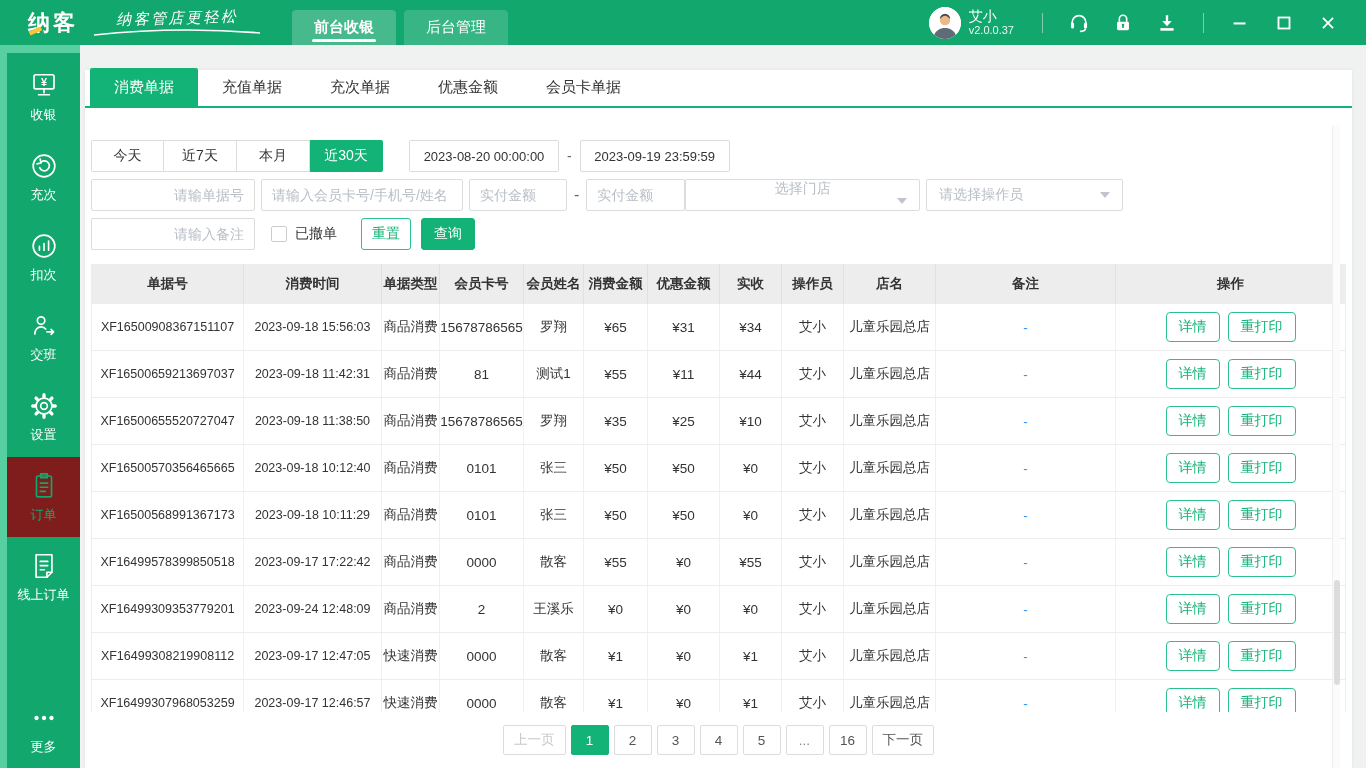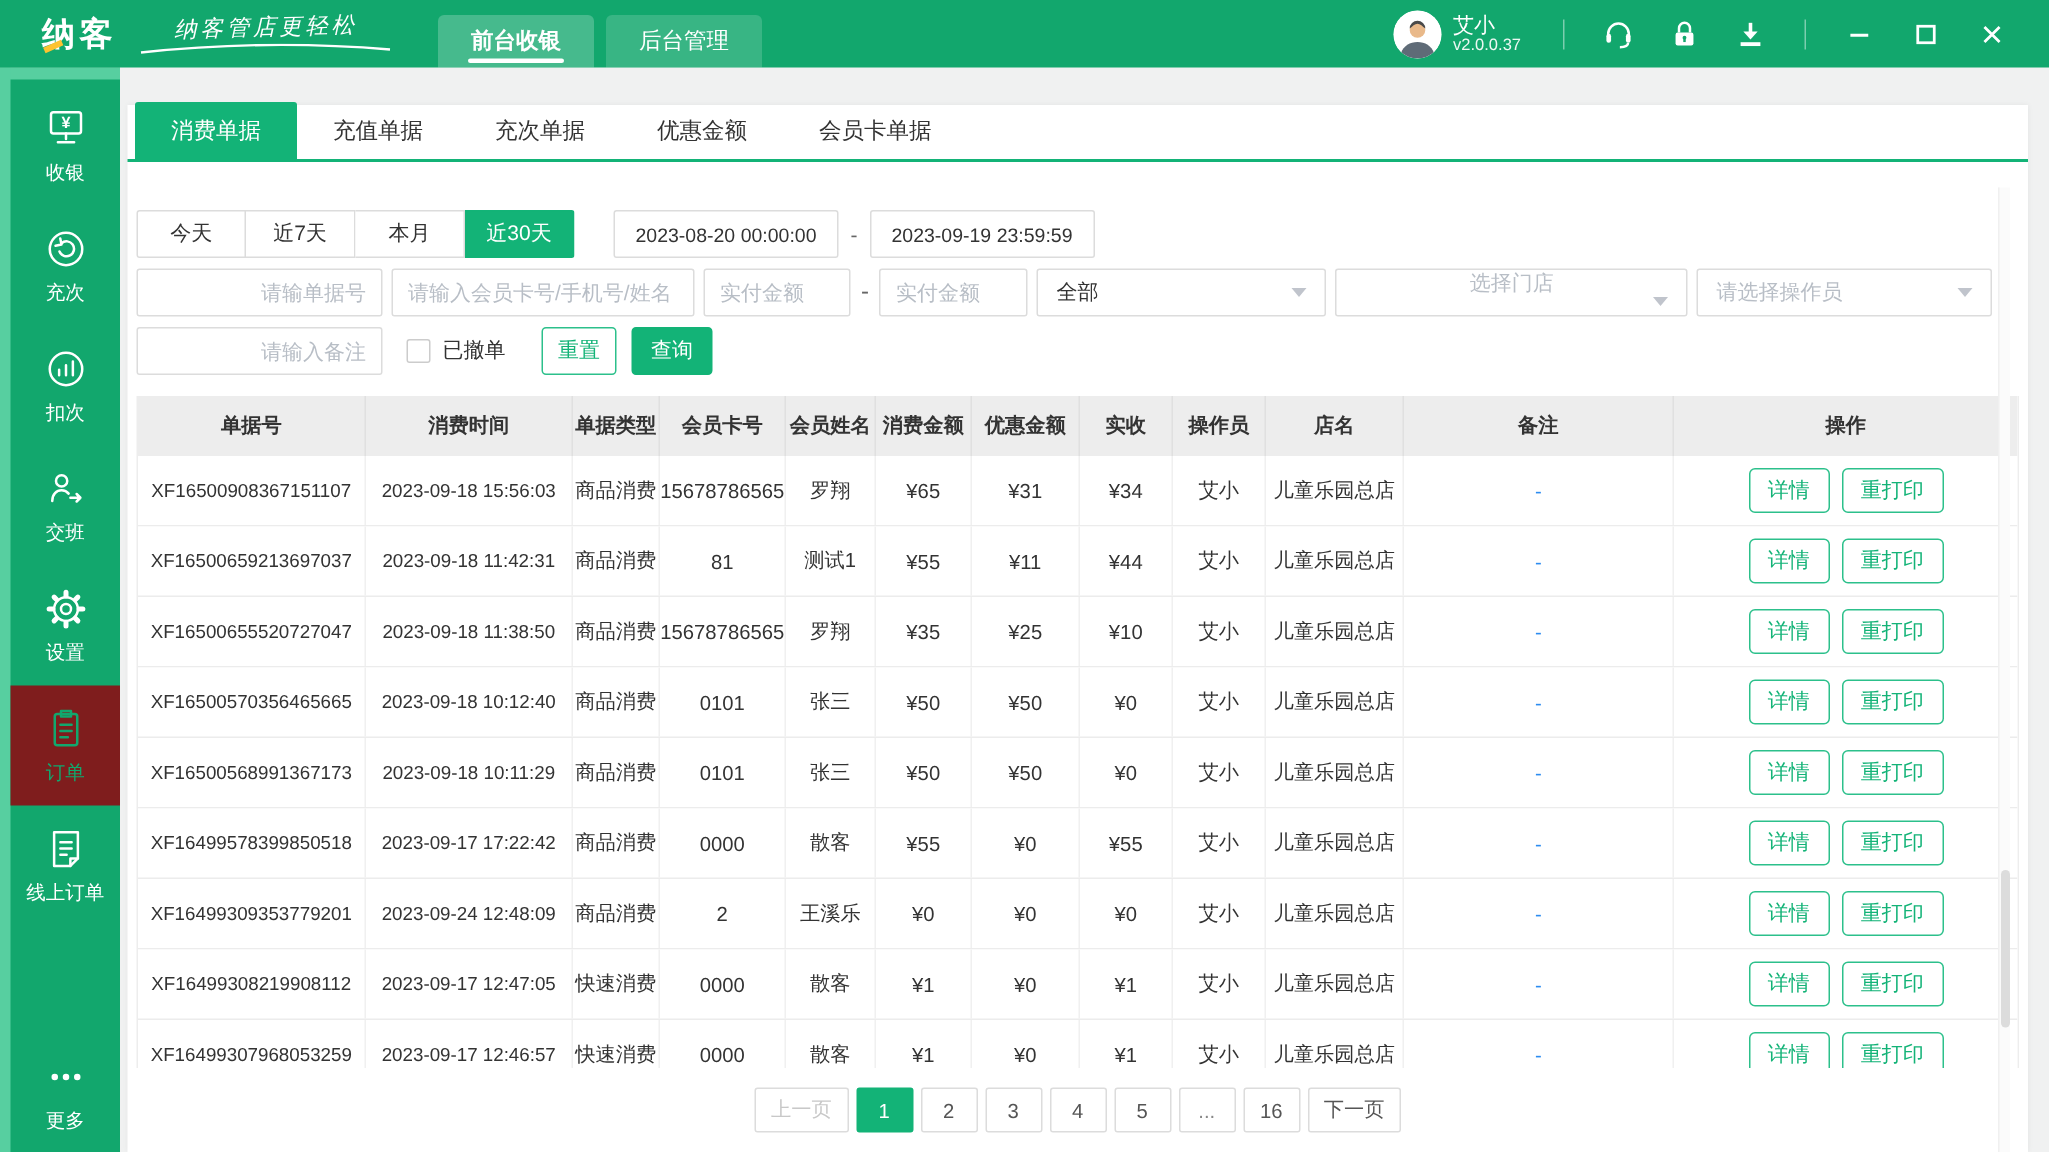"全部" div.f-select { html: <div> <span>全部</span> <span></span> </div> -> none }
